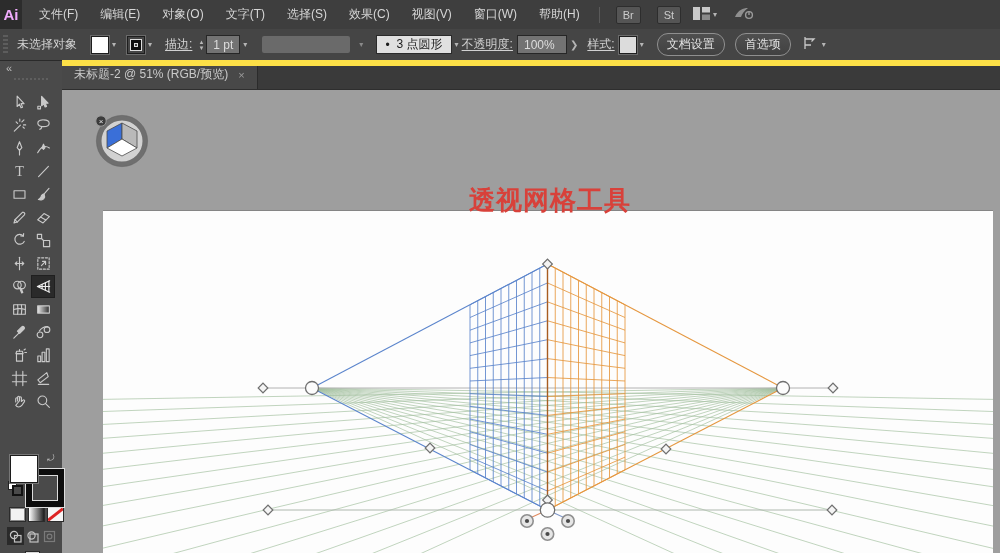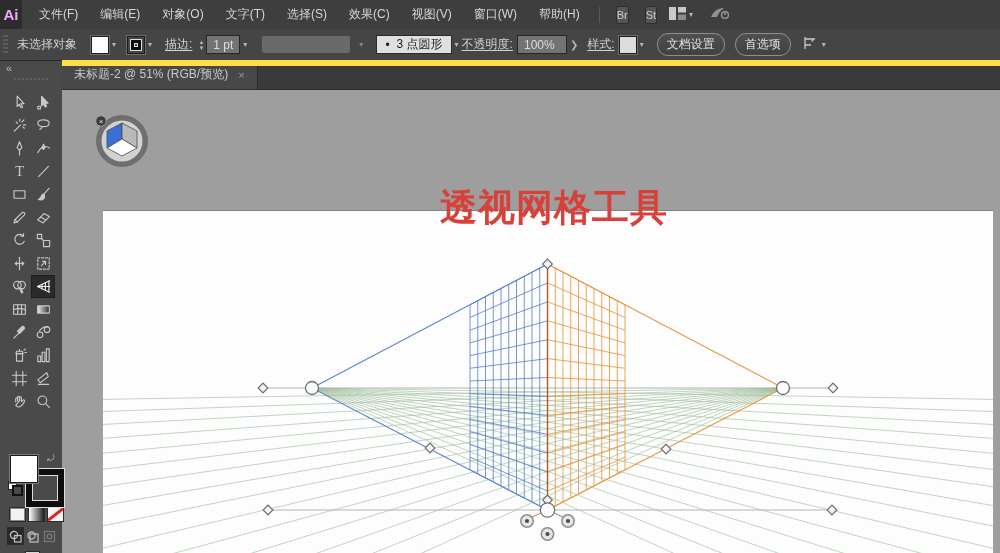"Br" .mb-btn { padding: 2px 0 -> 2px 6px }
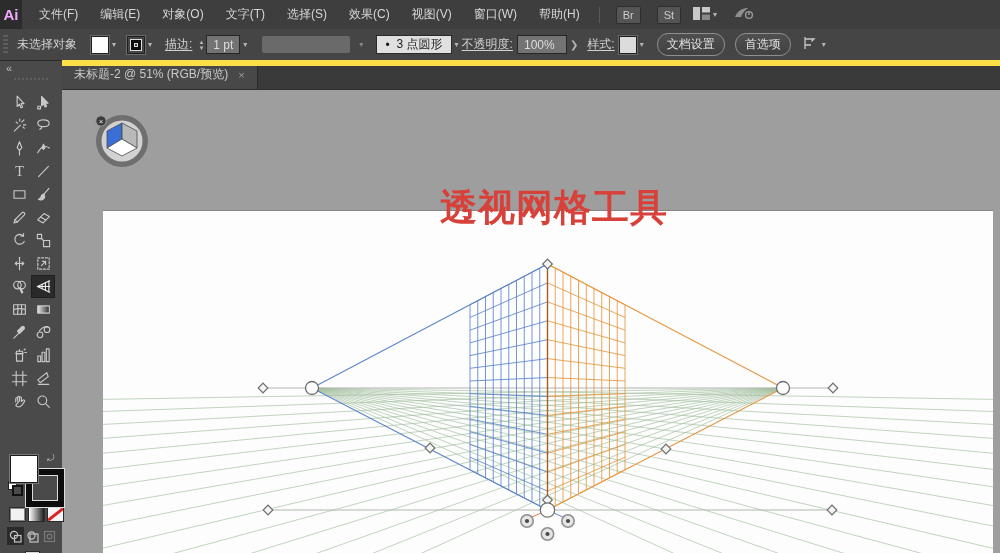"透视网格工具" .canvas-title { font-size: 37px -> 26px }
